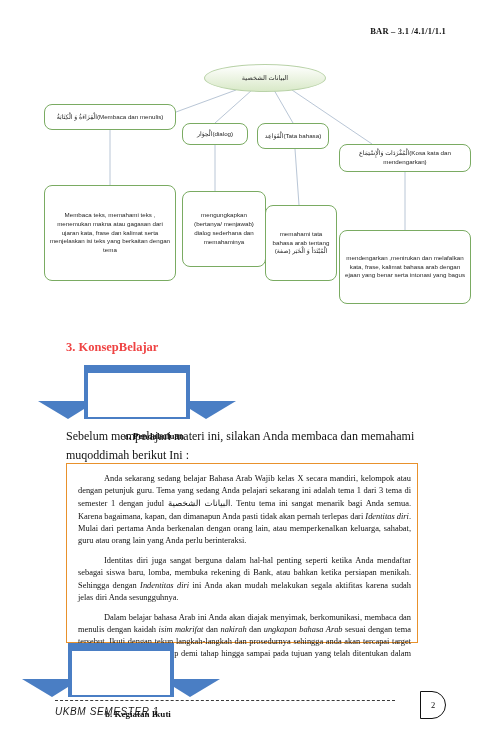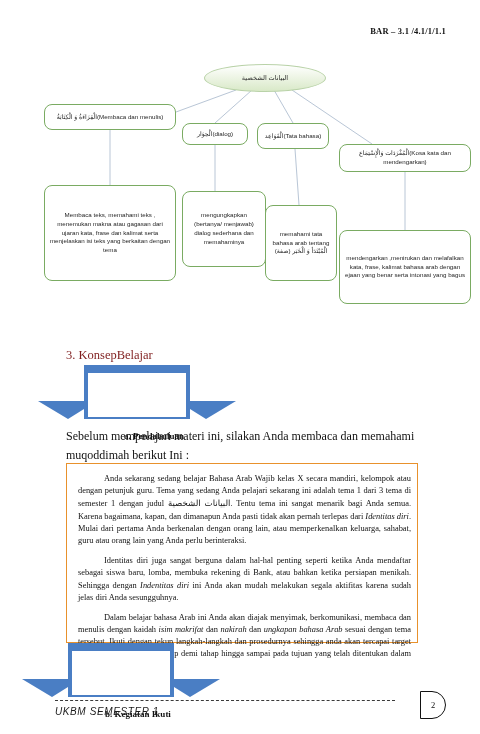"3. KonsepBelajar" .konsep-heading { color: #7f1d1d -> #ef4444; font-weight: normal -> bold; top: 348px -> 340px }
